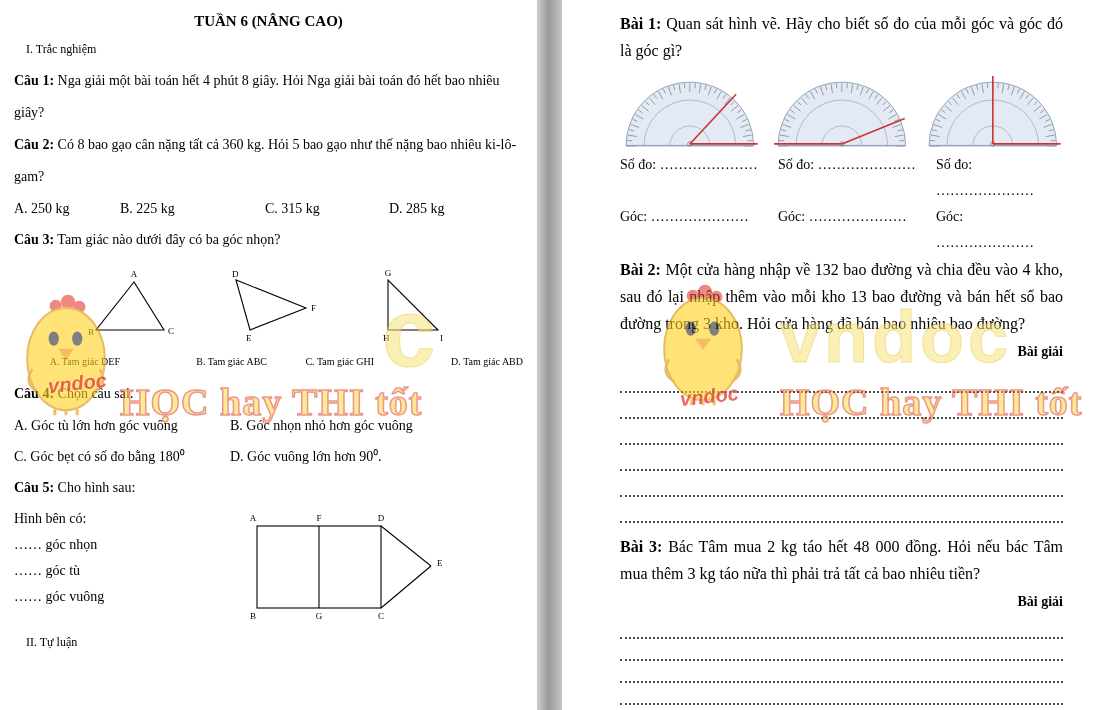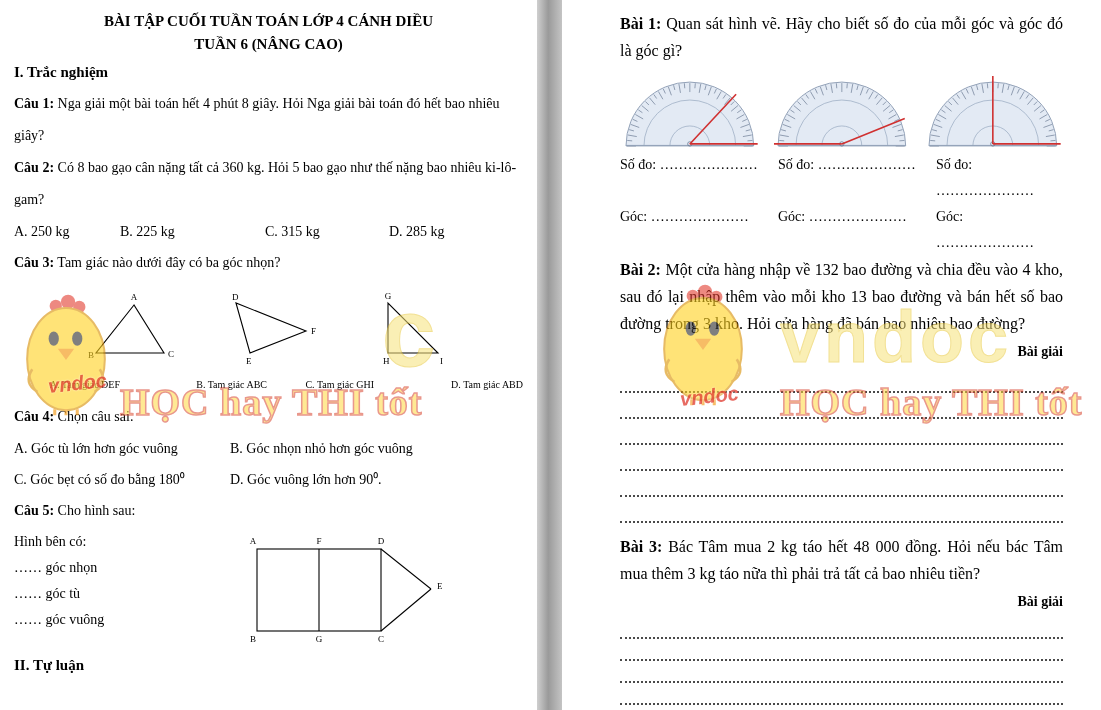"BÀI TẬP CUỐI TUẦN TOÁN" div.doc-title { html: <div>BÀI TẬP CUỐI TUẦN TOÁN LỚP 4 CÁNH DIỀU</div> -> none }
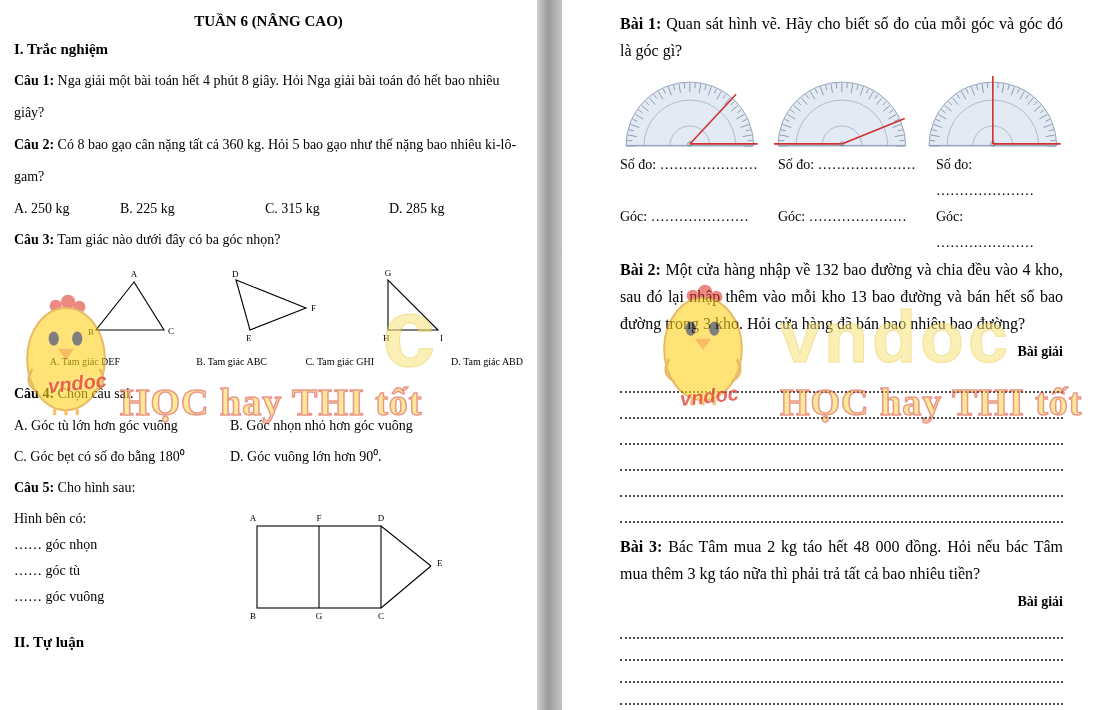"I. Trắc nghiệm" .section-head { font-size: 15px -> 12px; font-weight: bold -> normal; margin-left: none -> 12px }
